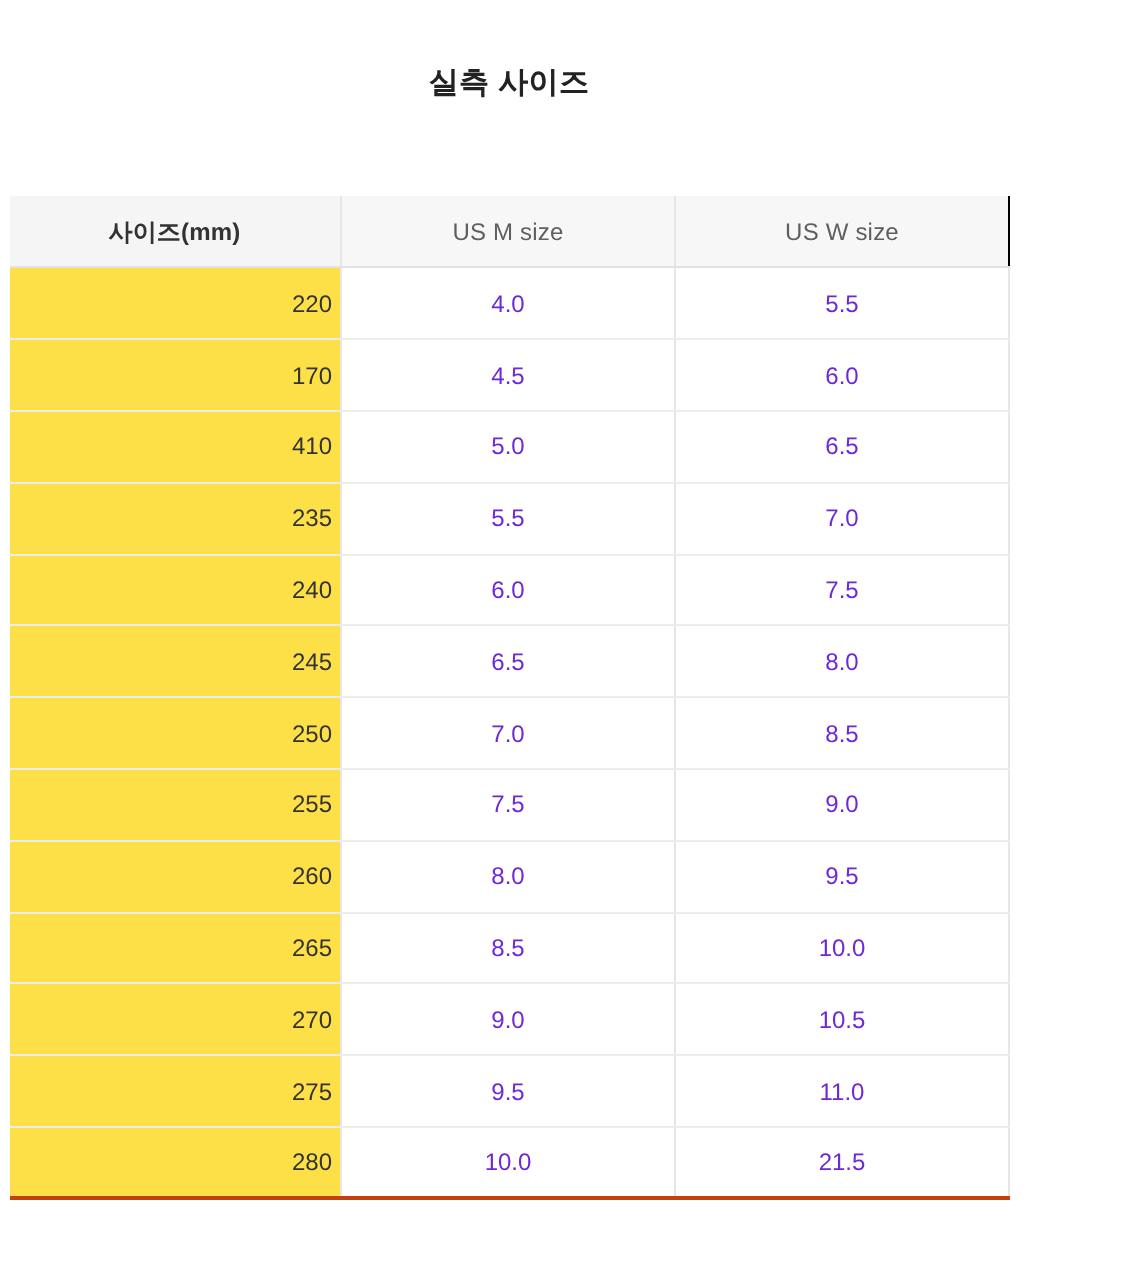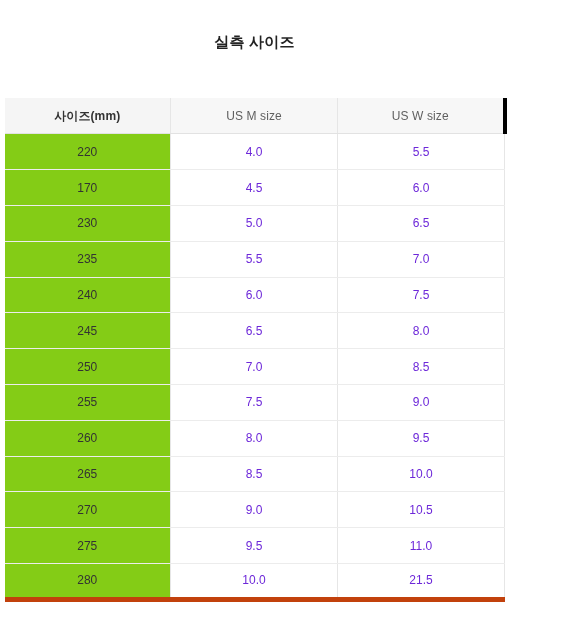"US W size" thead th.th-usw { border-right: 4px solid #000000 -> 1px solid #000000 }
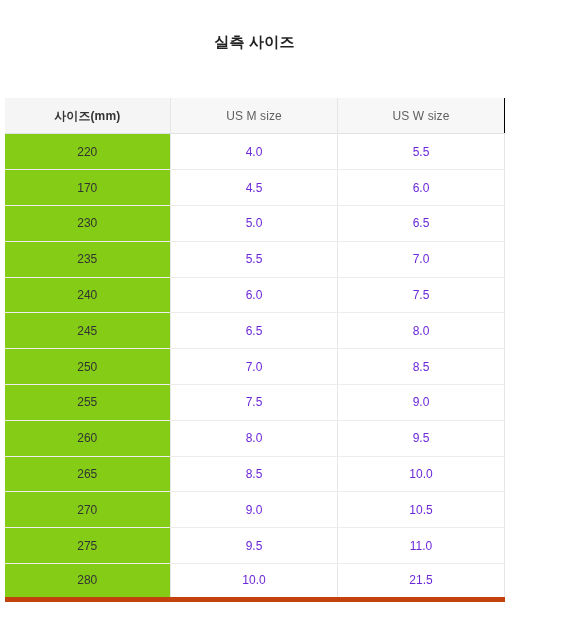"220" tbody td.cell-size { background: #84cc16 -> #fde047; text-align: none -> right }
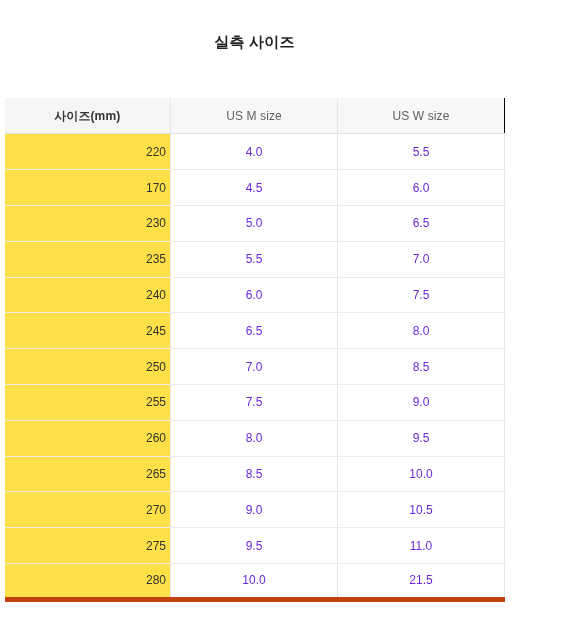"230" td.cell-size { text: 230 -> 410 }
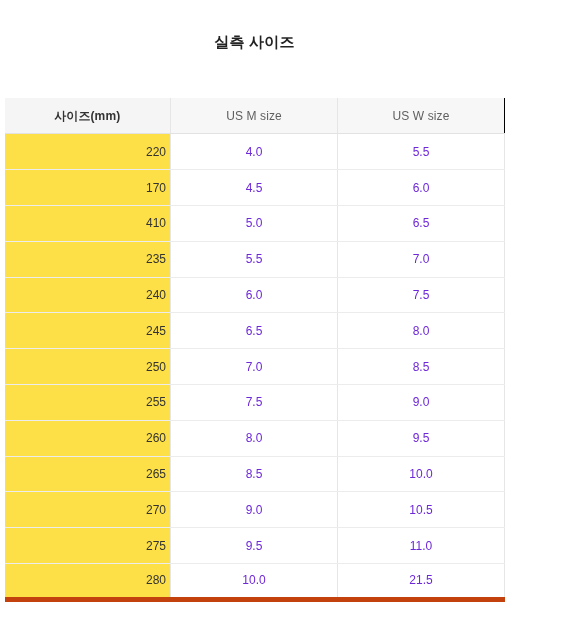"280" tbody tr:last-child td { border-bottom: 5px solid #c2410c -> 2px solid #c2410c }
